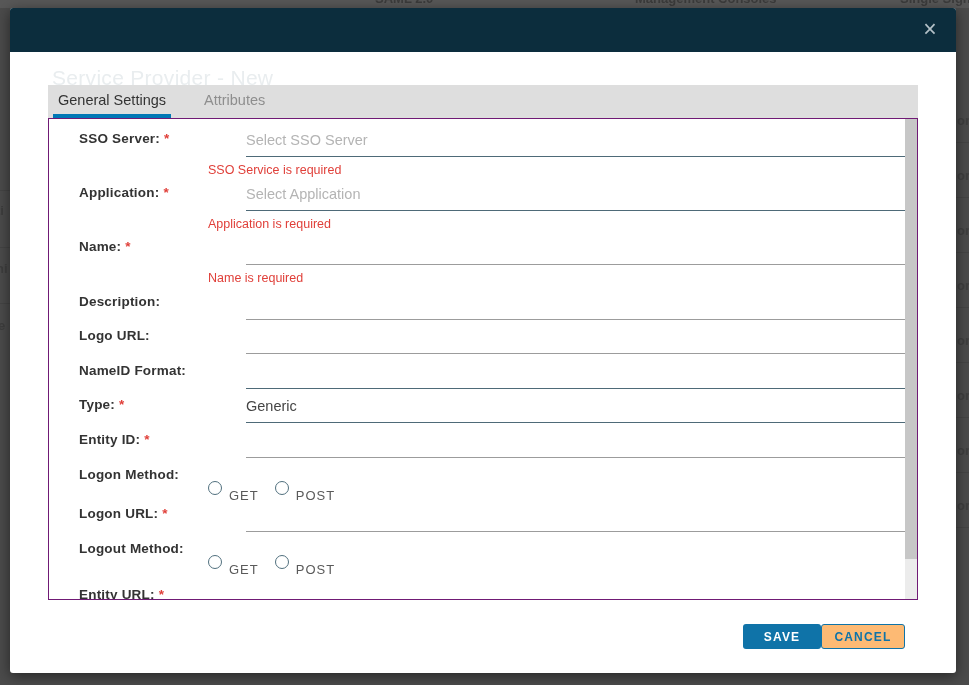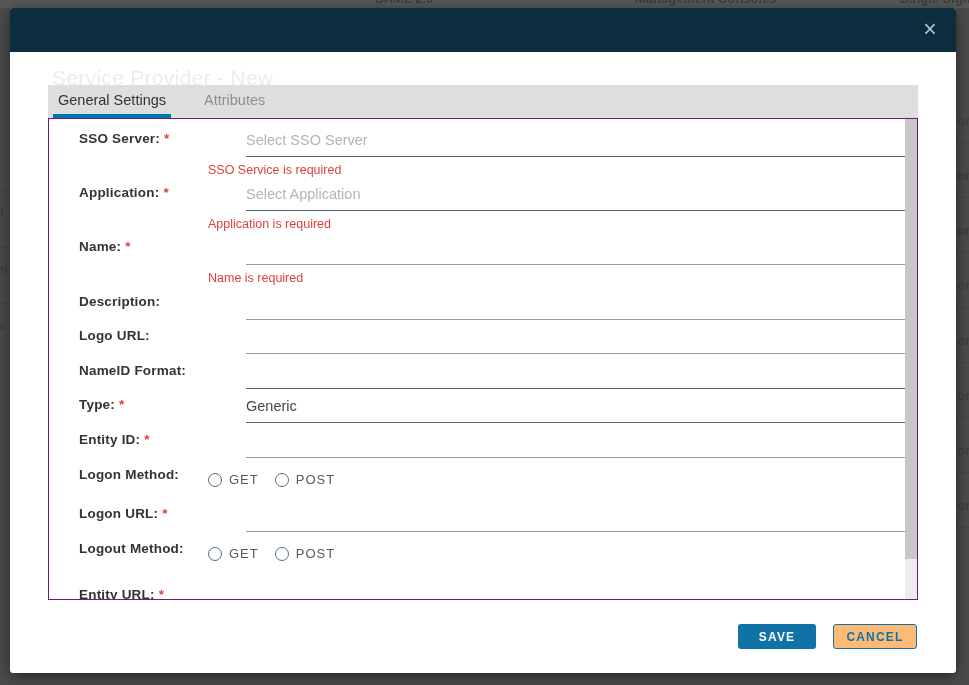"GET" .radio-label { margin: 0 16px 0 7px -> 16px 16px 0 7px }
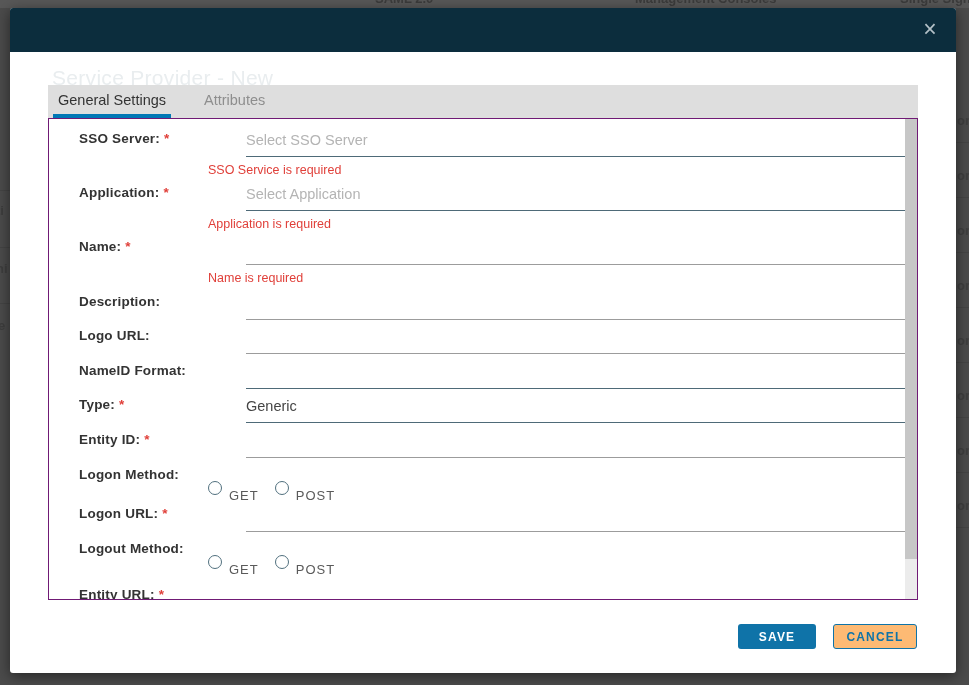"SAVE" .footer { gap: 17px -> none; right: 39px -> 51px }
